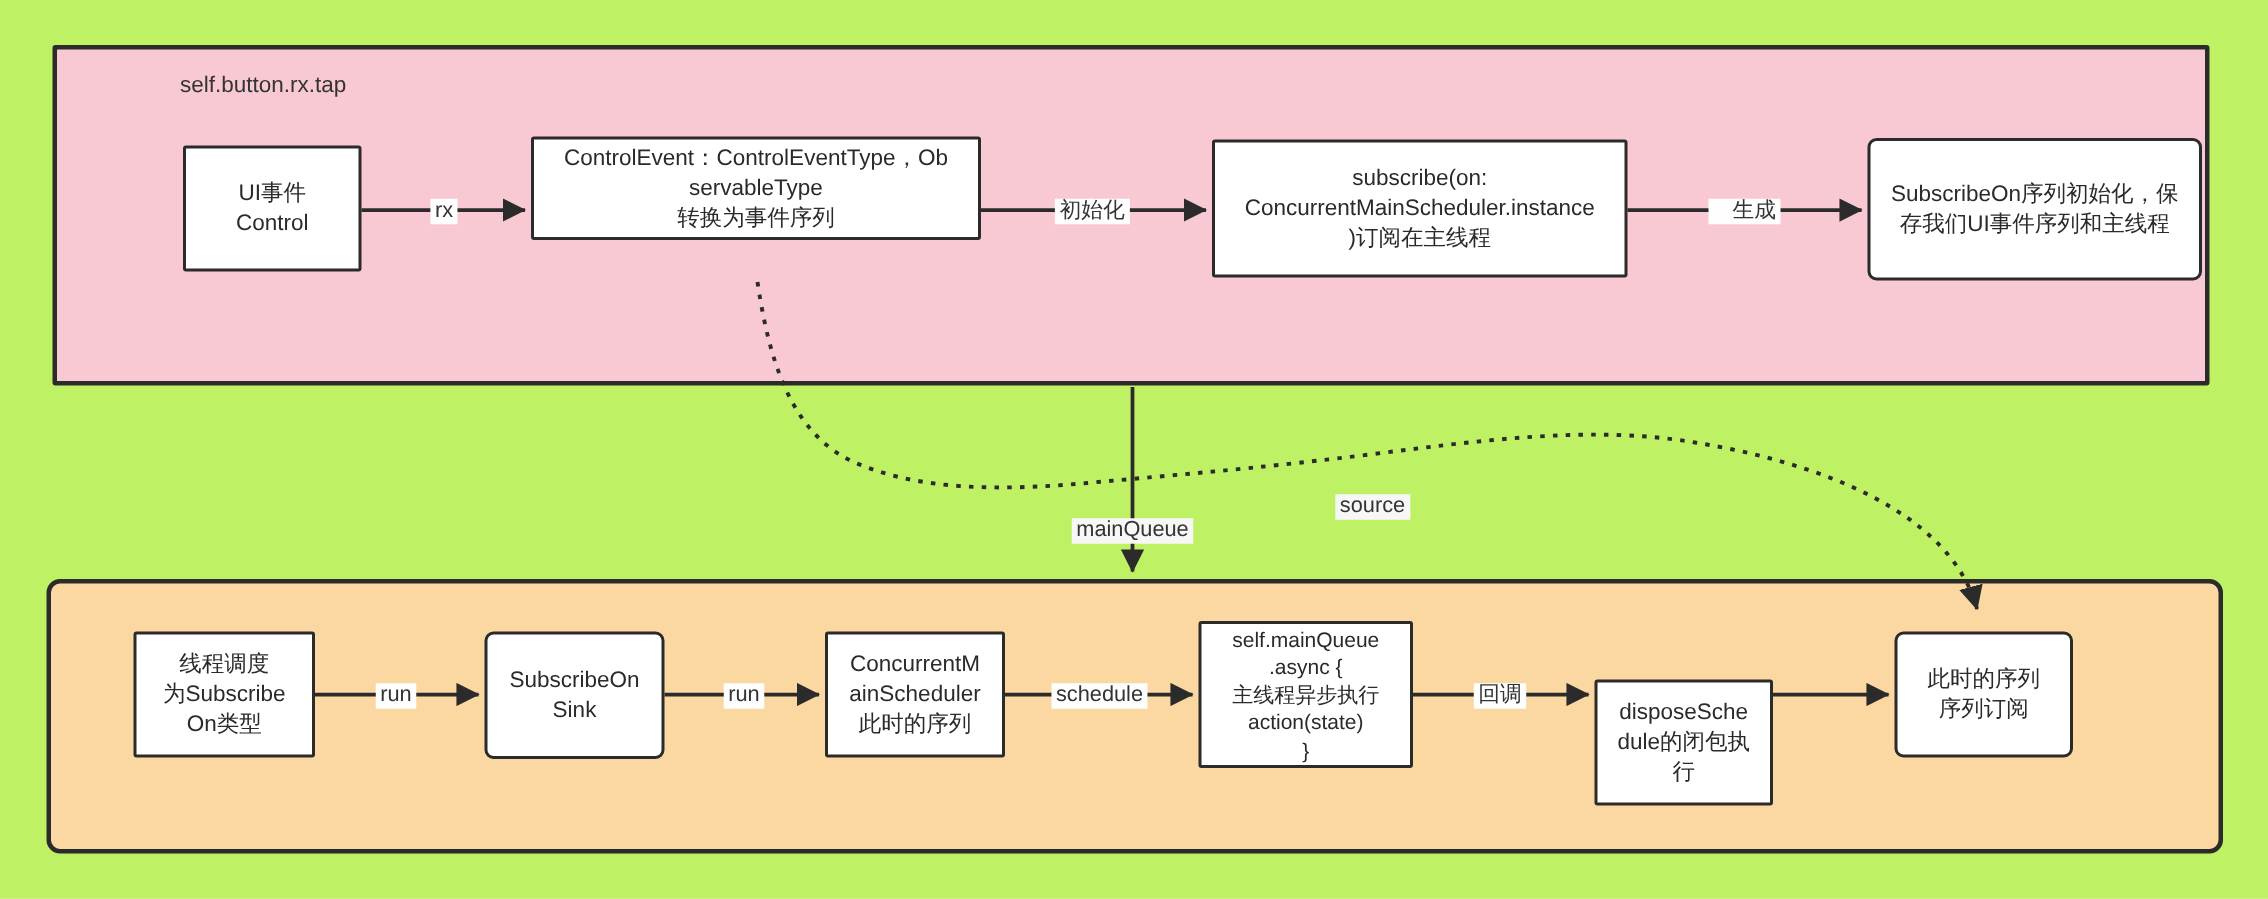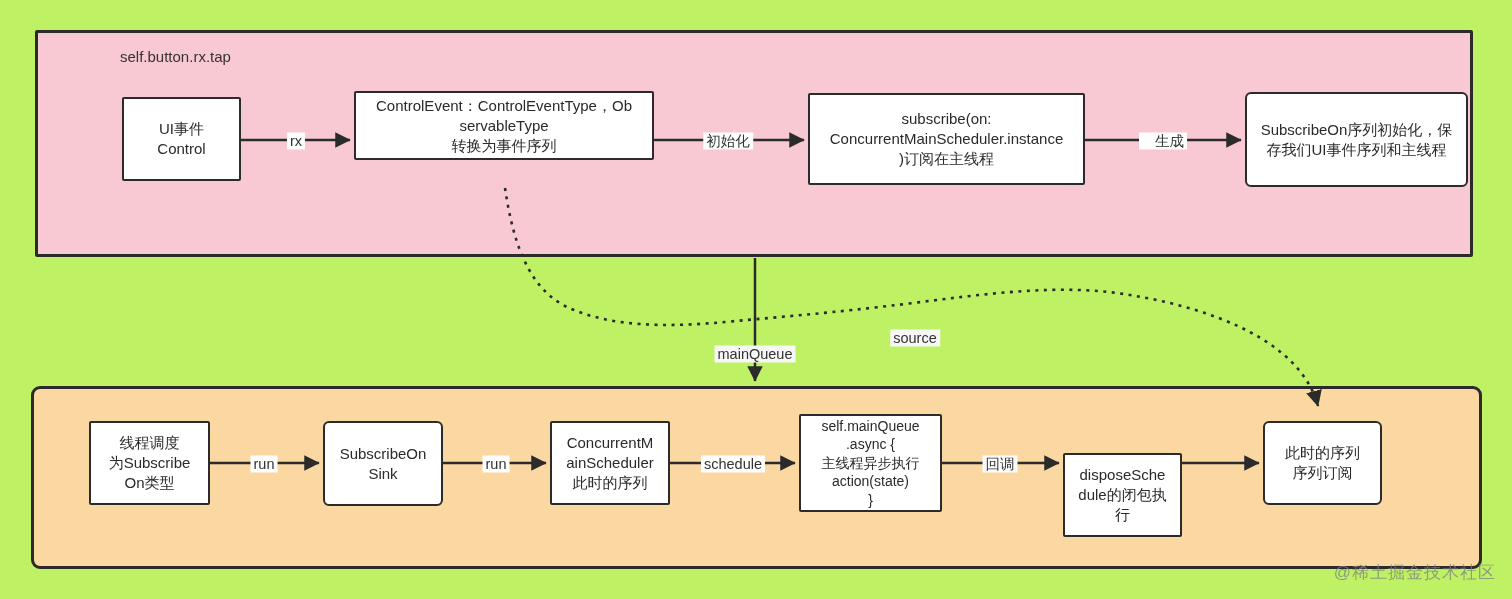"@稀土掘金技术社区" div.watermark { html: <div>@稀土掘金技术社区</div> -> none }
